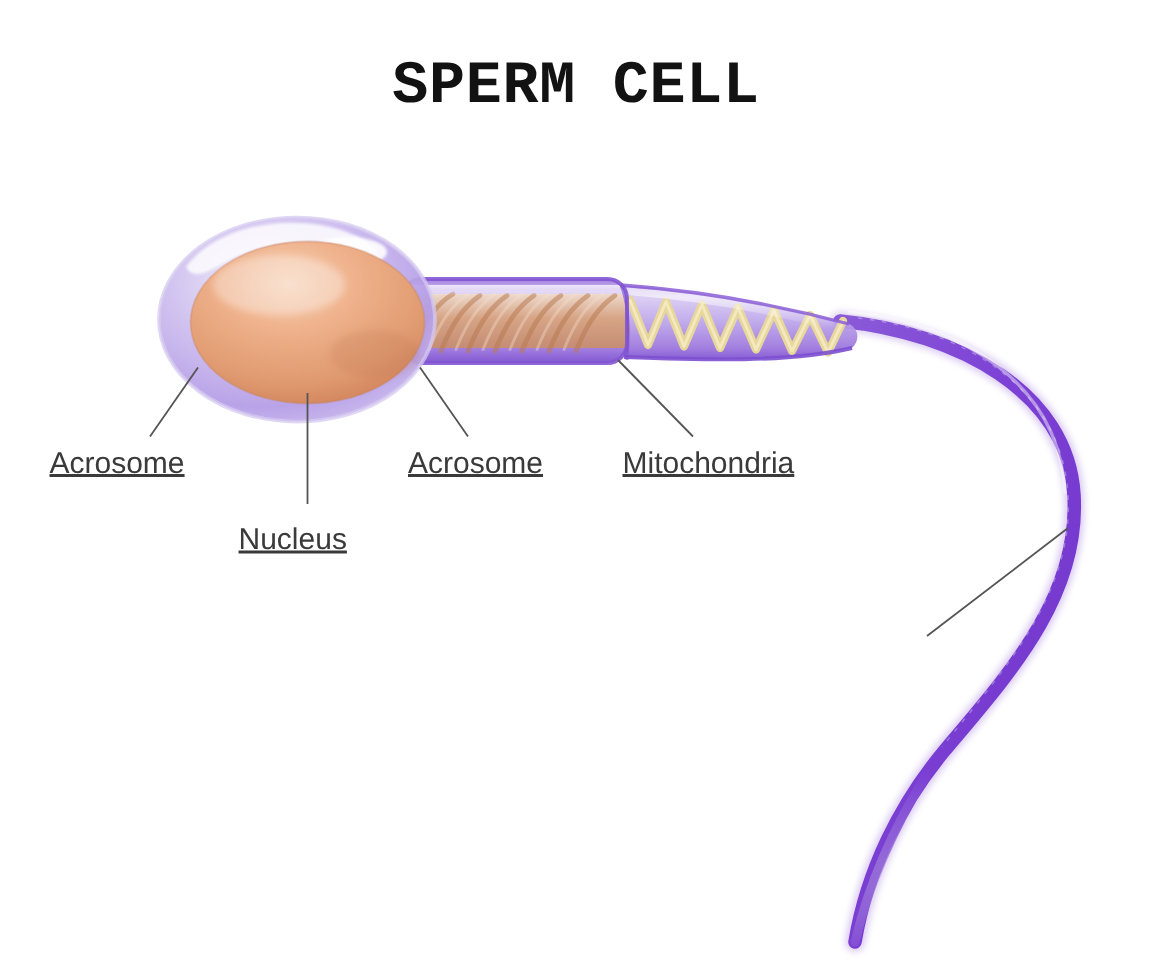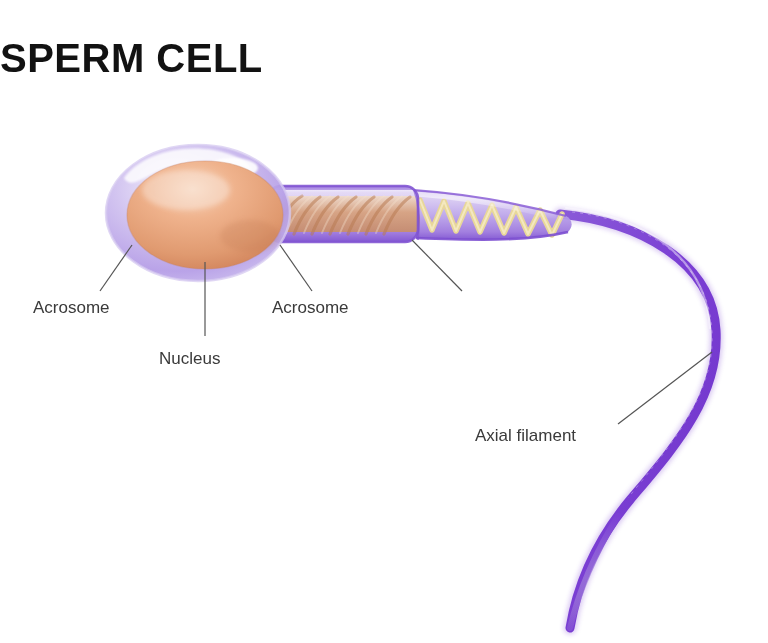"SPERM CELL" #title { font-family: Liberation Sans, sans-serif -> Liberation Mono, monospace; text-align: left -> center }
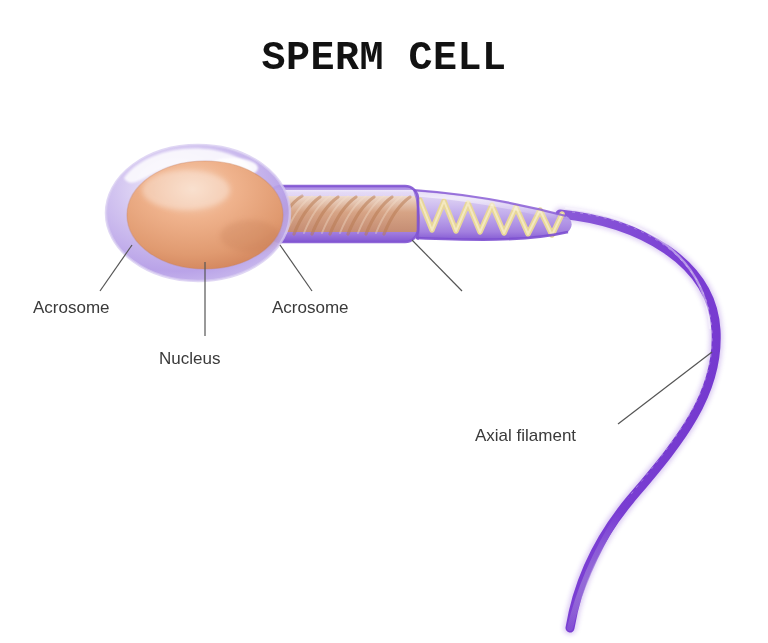"Acrosome" .label { font-size: 17px -> 20px; text-decoration: none -> underline }
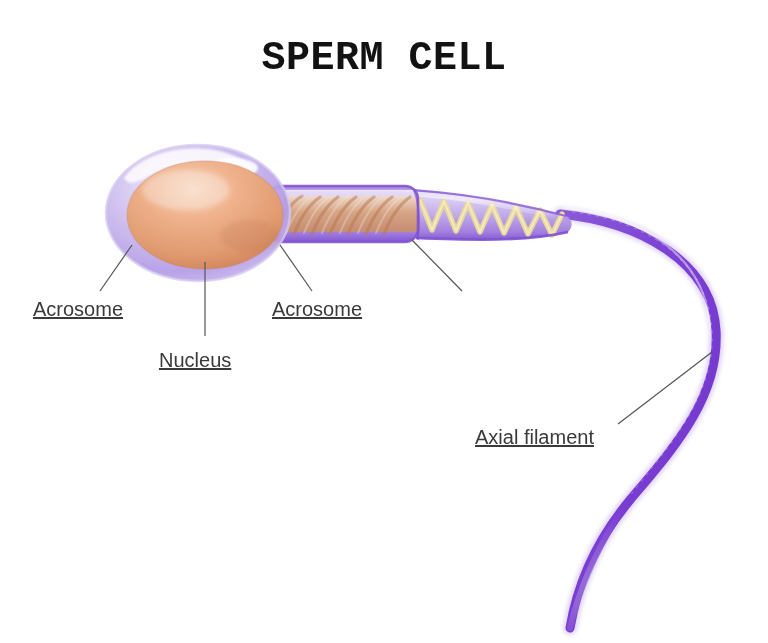"Mitochondria" div.label { html: none -> <div>Mitochondria</div> }
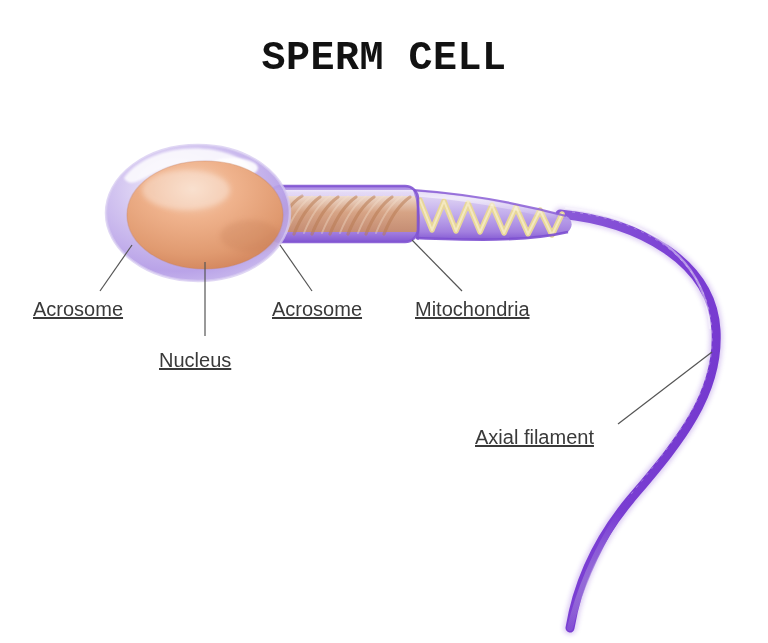"Axial filament" div.label { html: <div>Axial filament</div> -> none }
